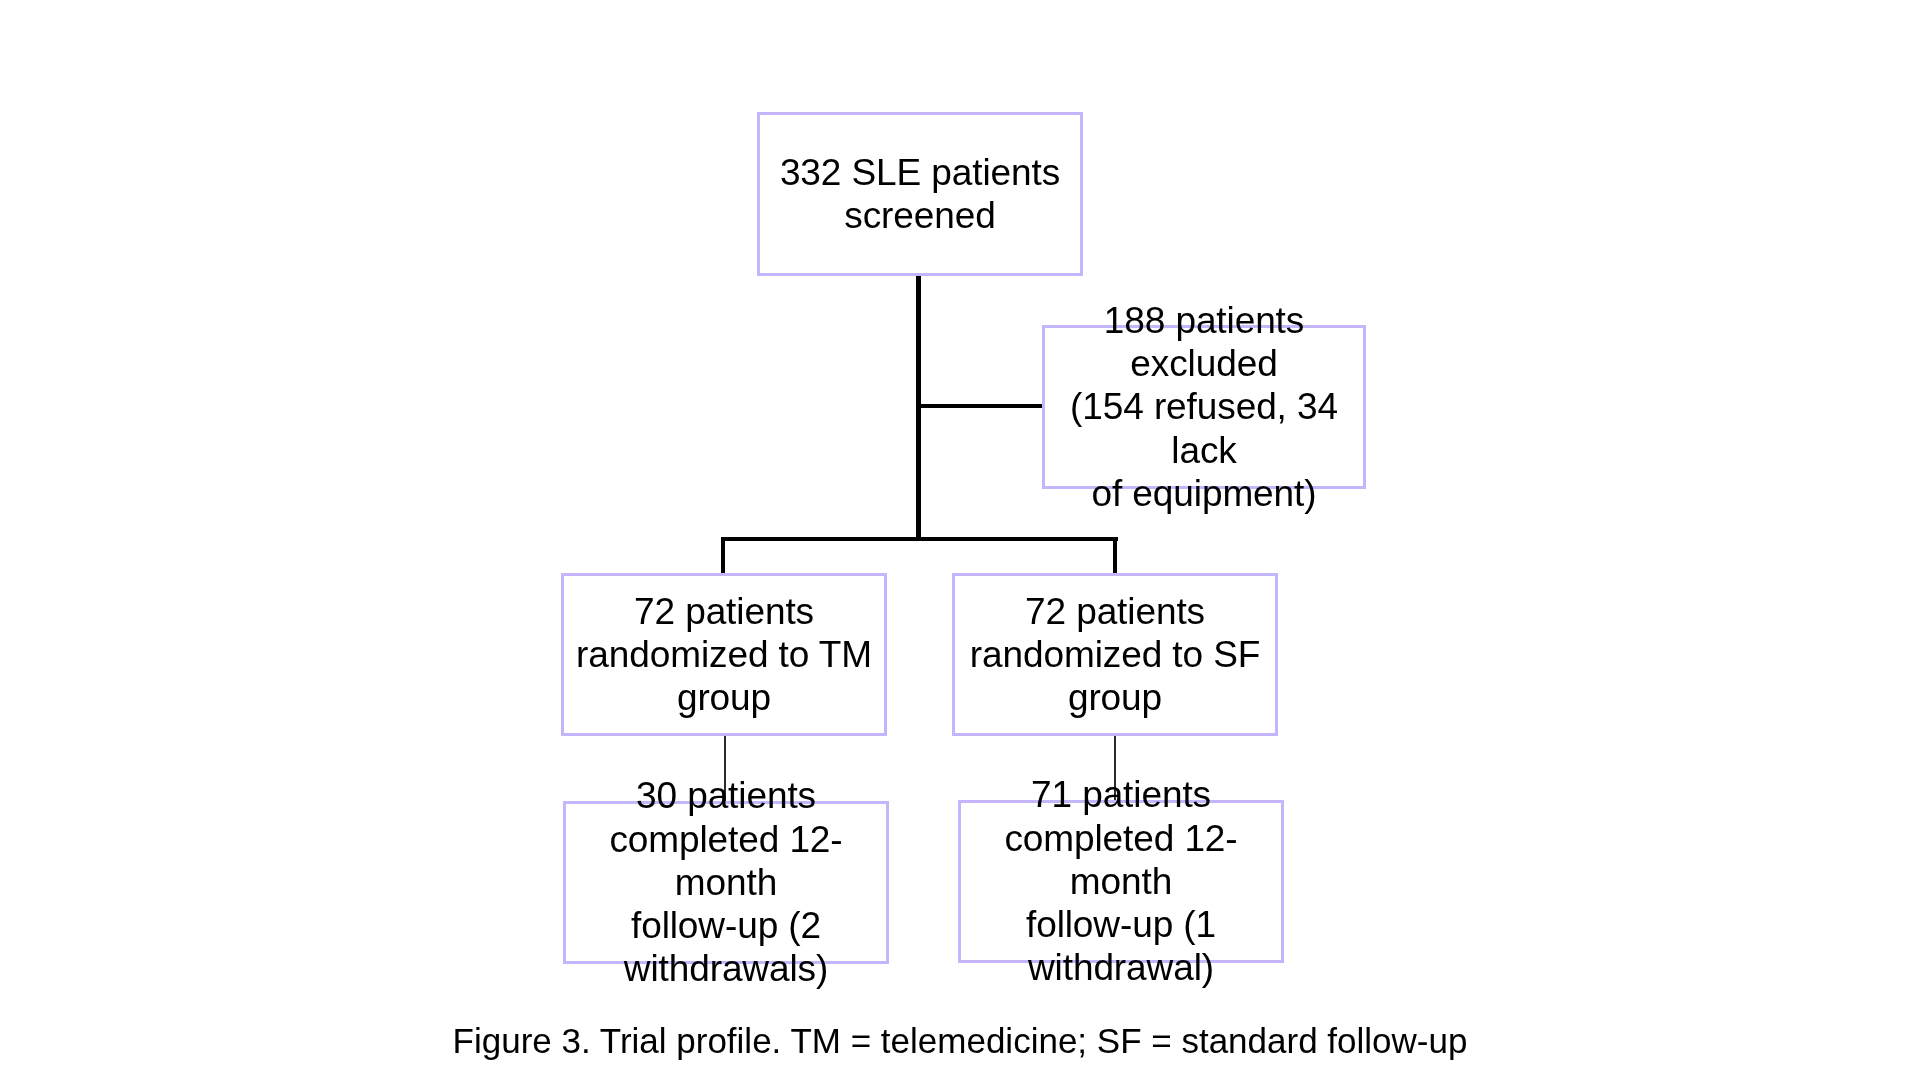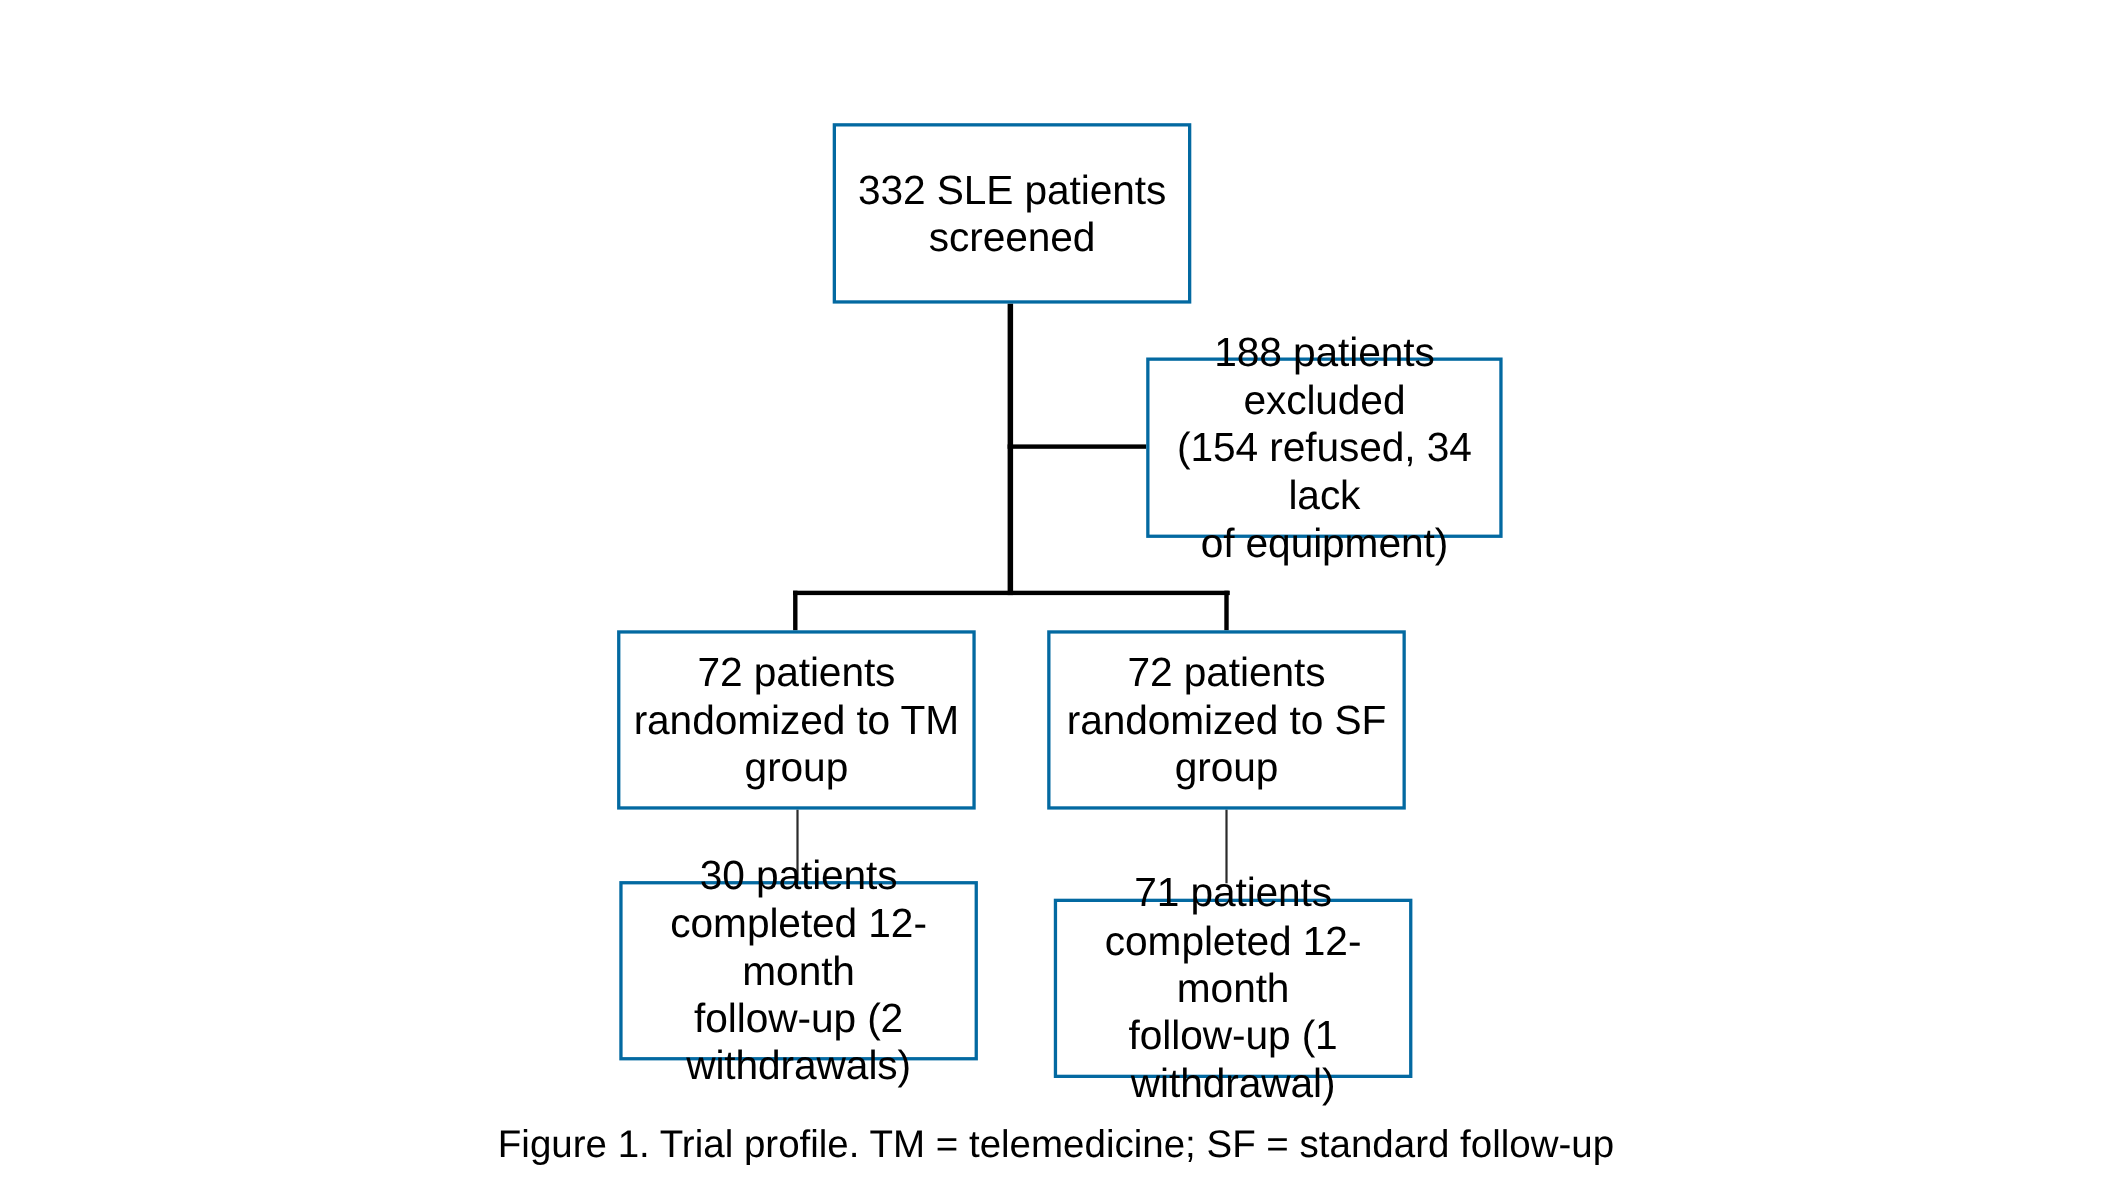"332 SLE patients" .node-box { border: 3px solid #0369a1 -> 3px solid #c4b5fd }
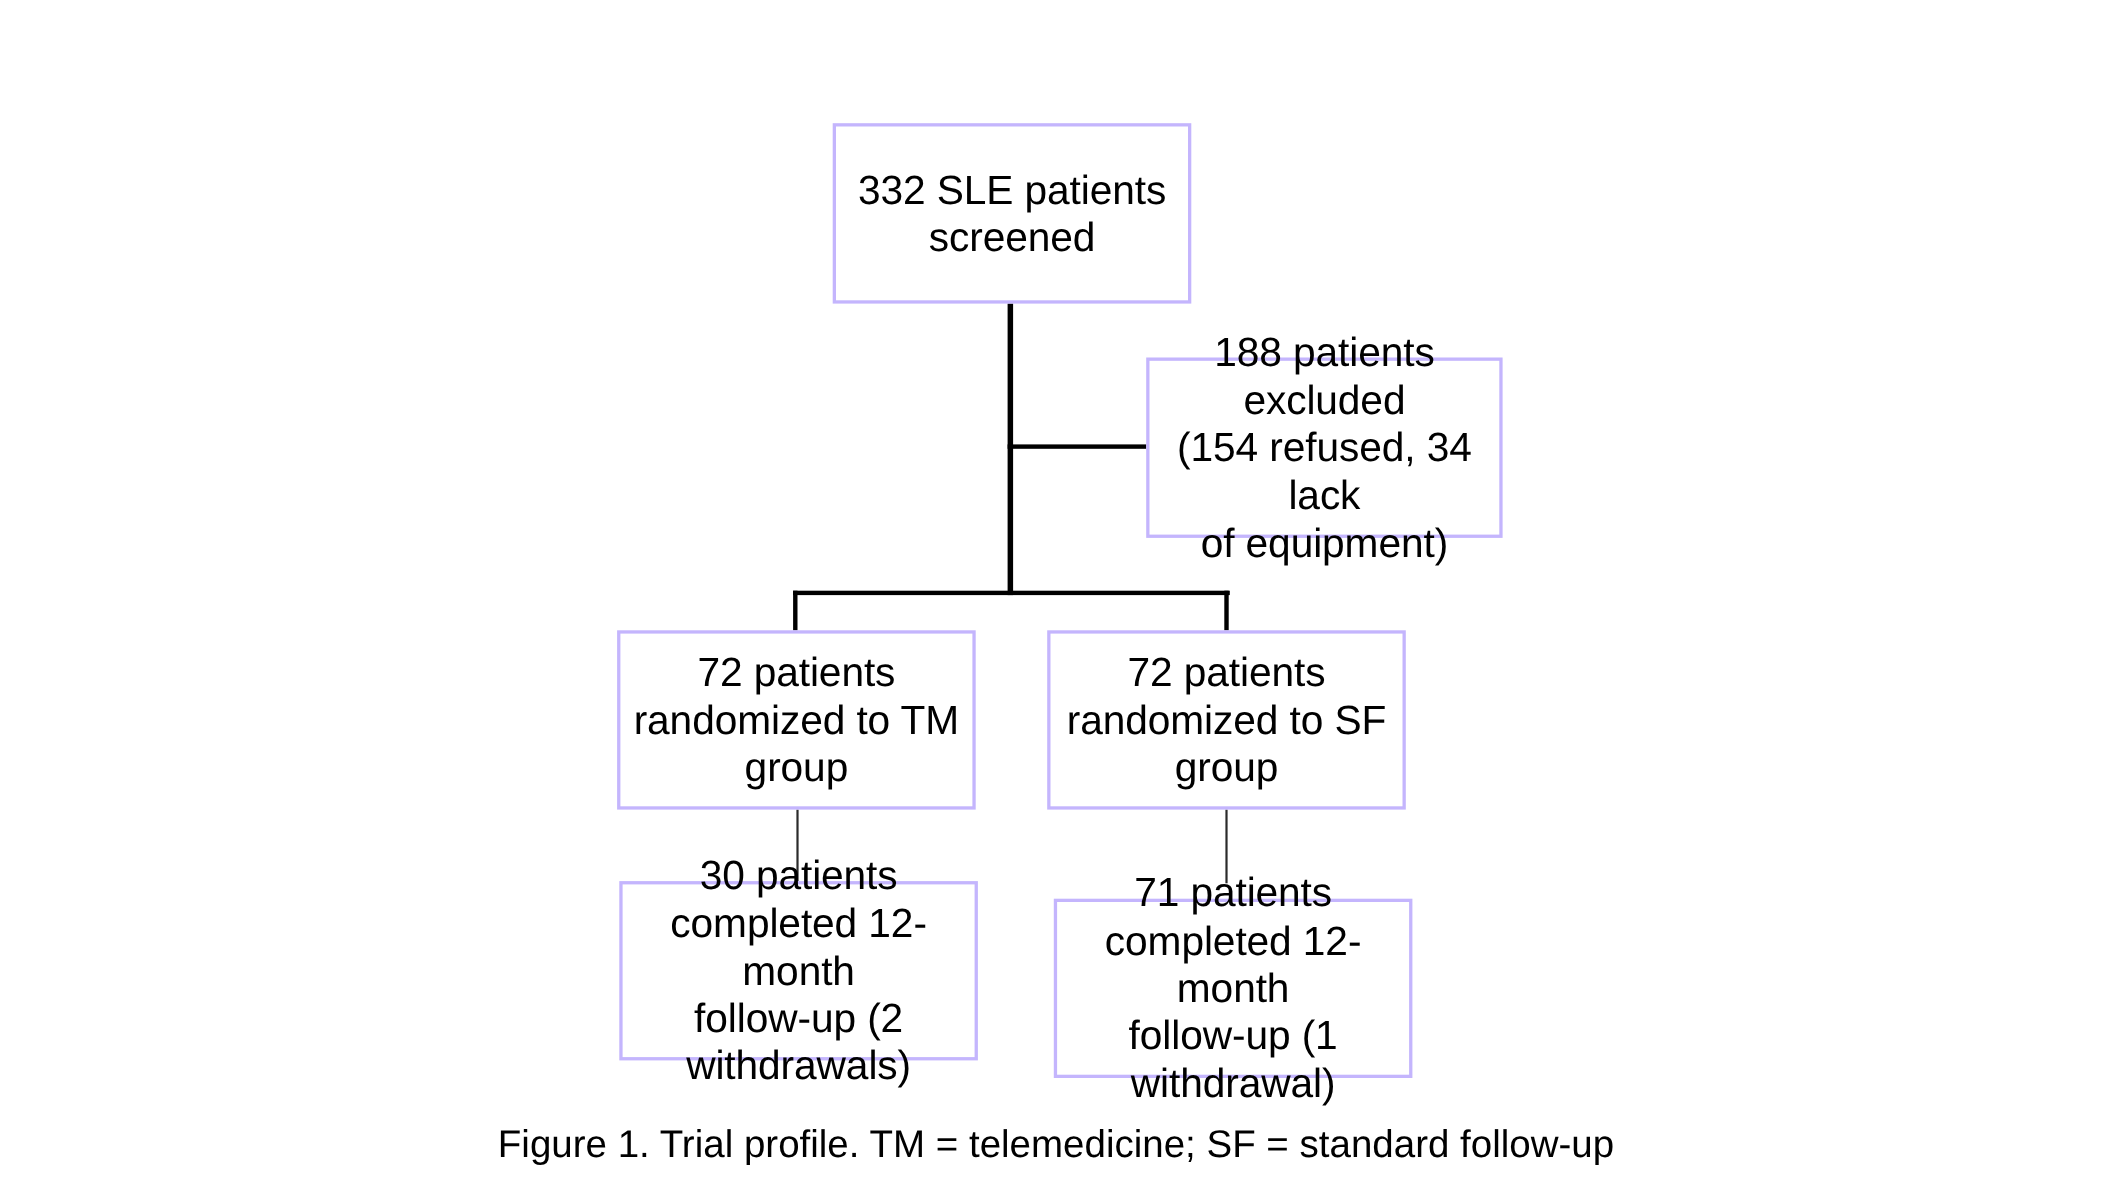"71 patients" div.node-box { top: 817px -> 800px }
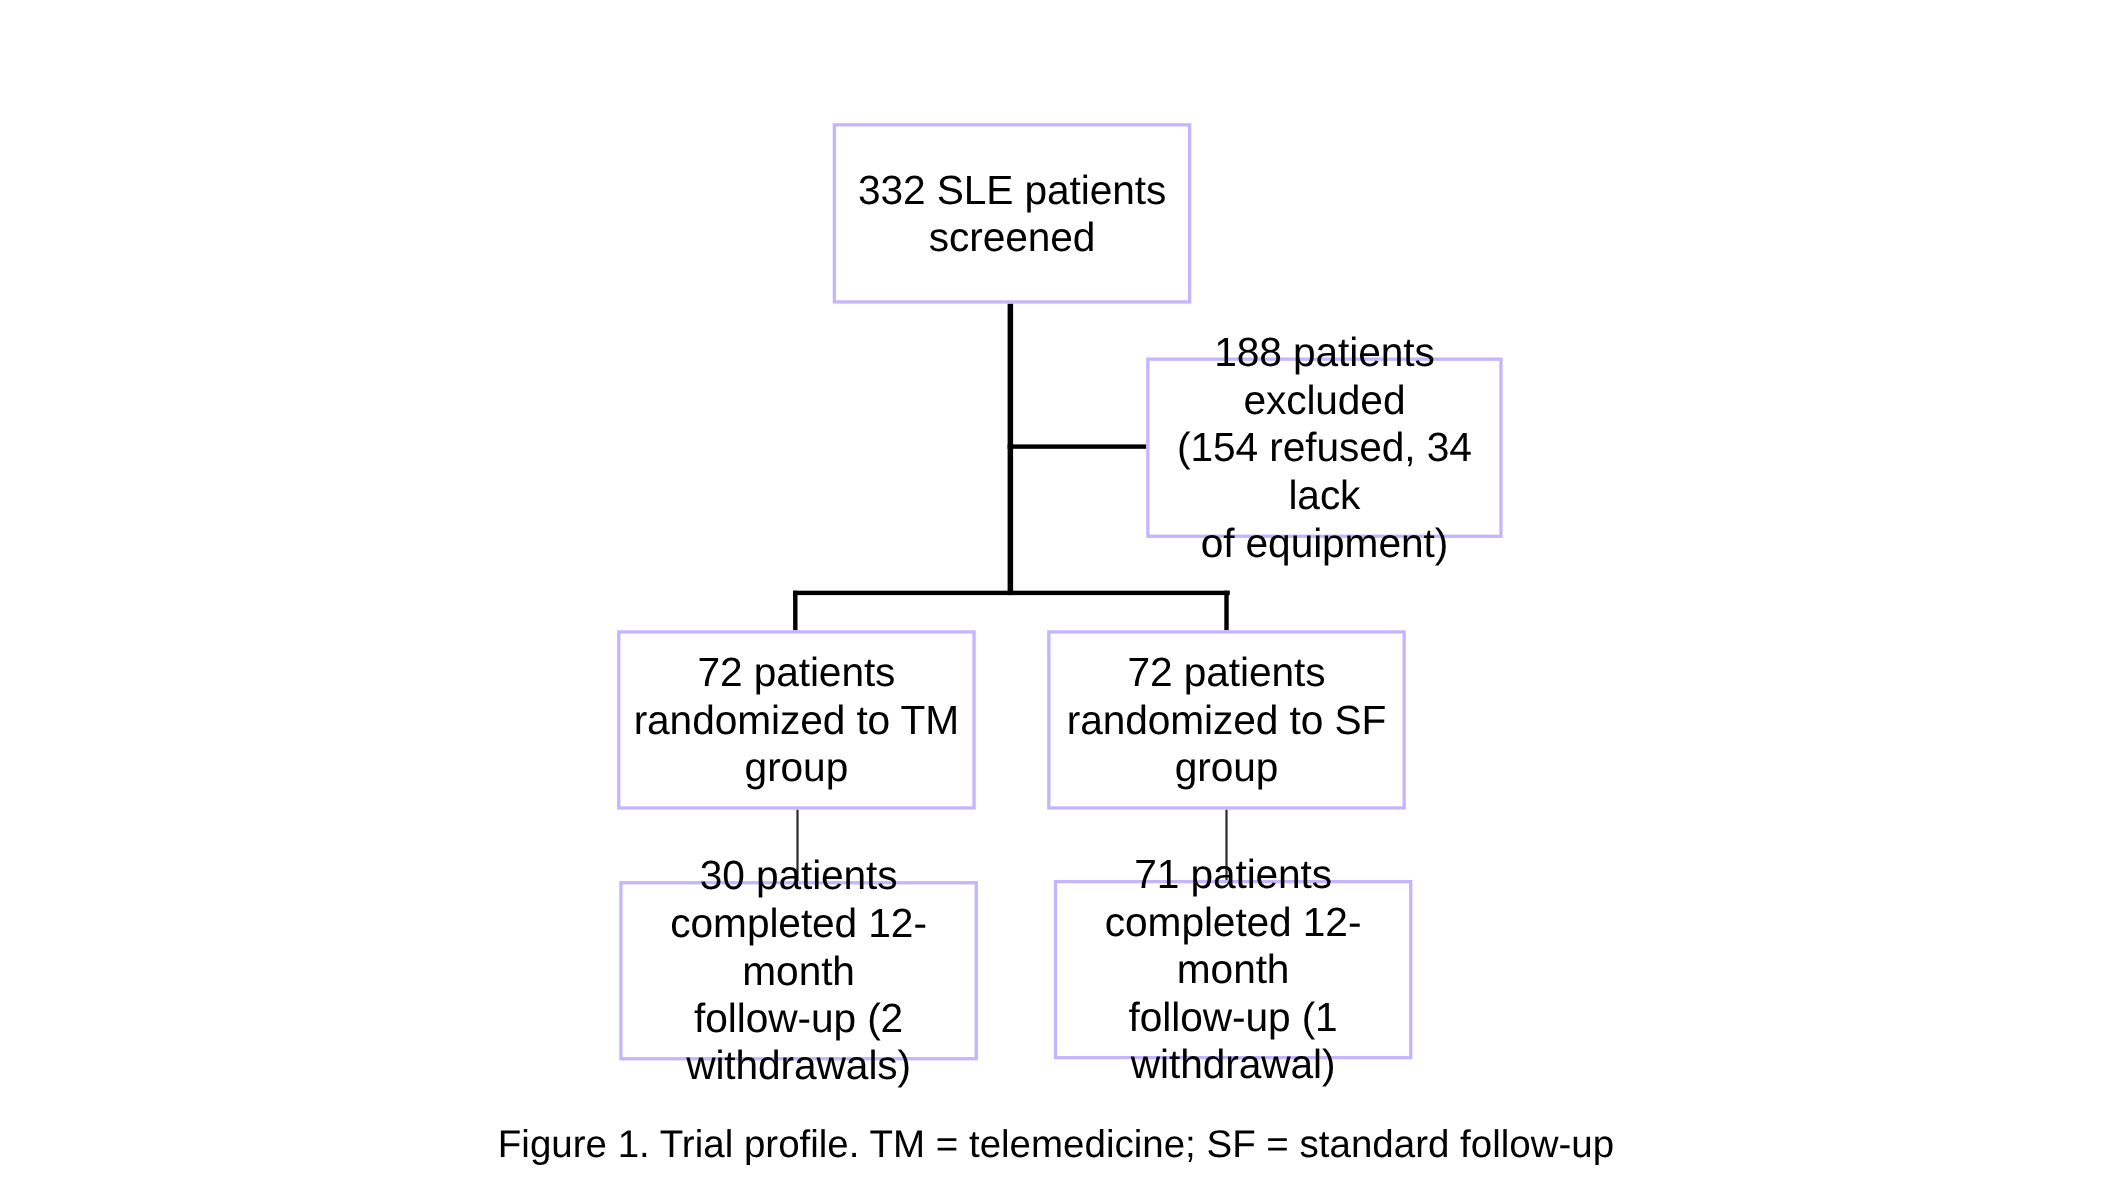"Figure 1. Trial profile. TM" div { text: 1 -> 3 }
